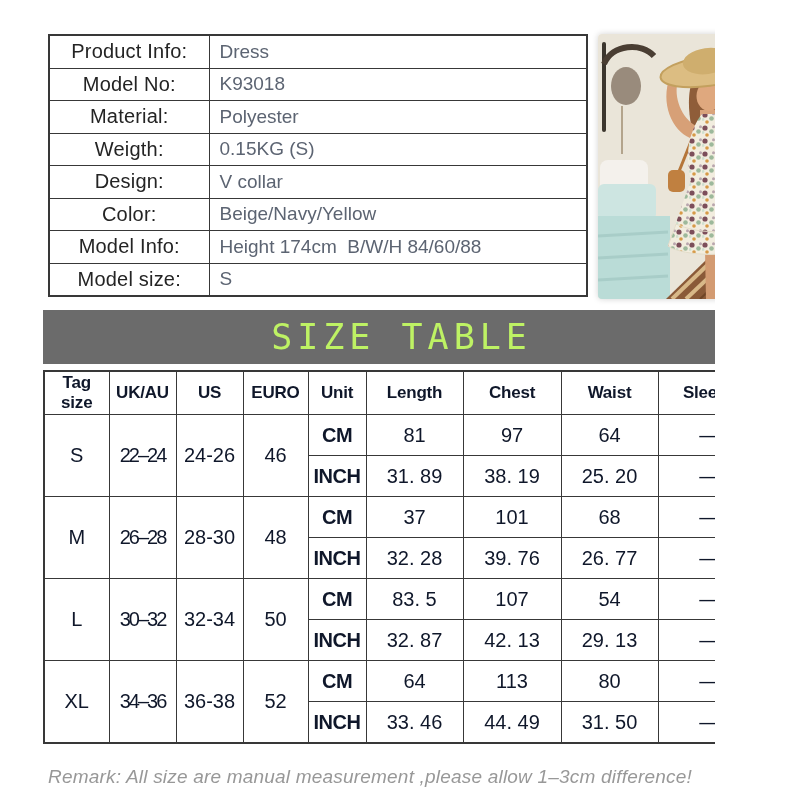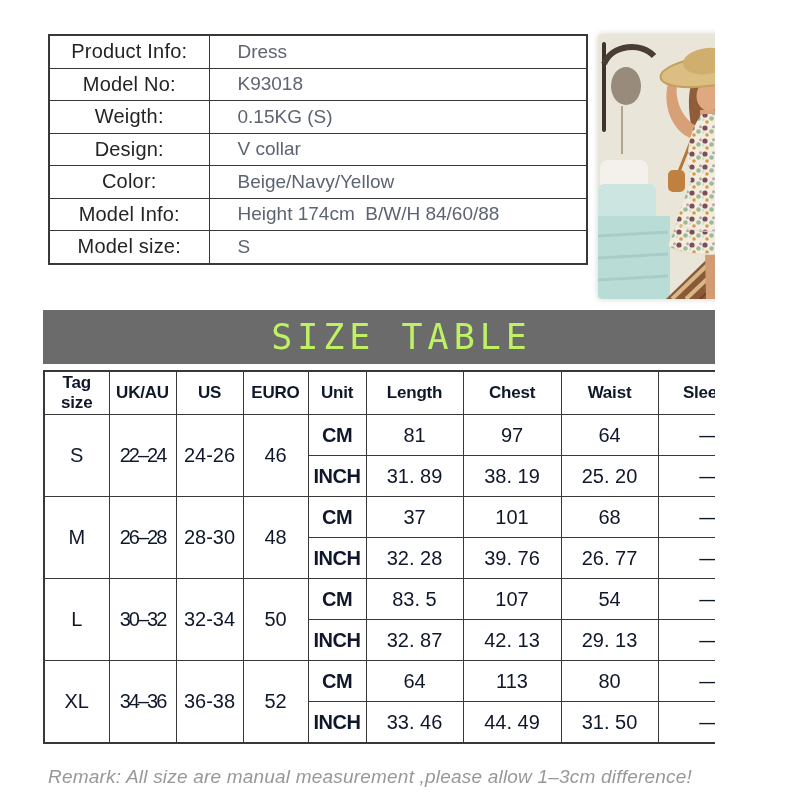"Dress" td.info-value { padding-left: 28px -> 10px }
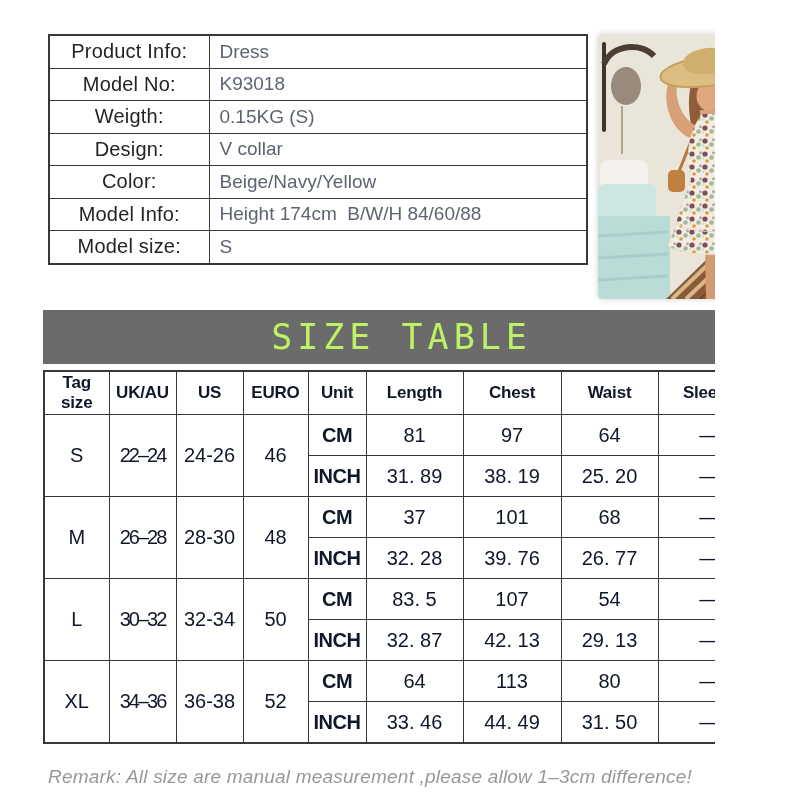"Material:" tr { html: none -> <tr> <td>Material:</td> <td>Polyester</td> </tr> }
